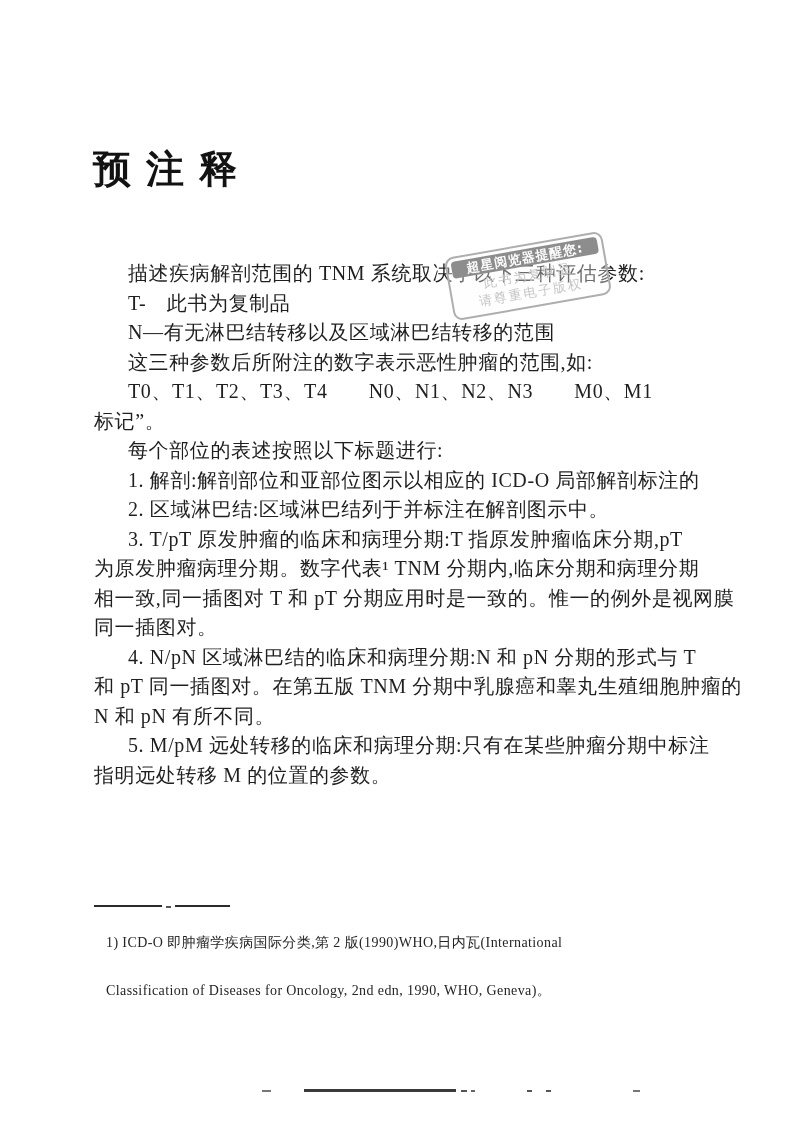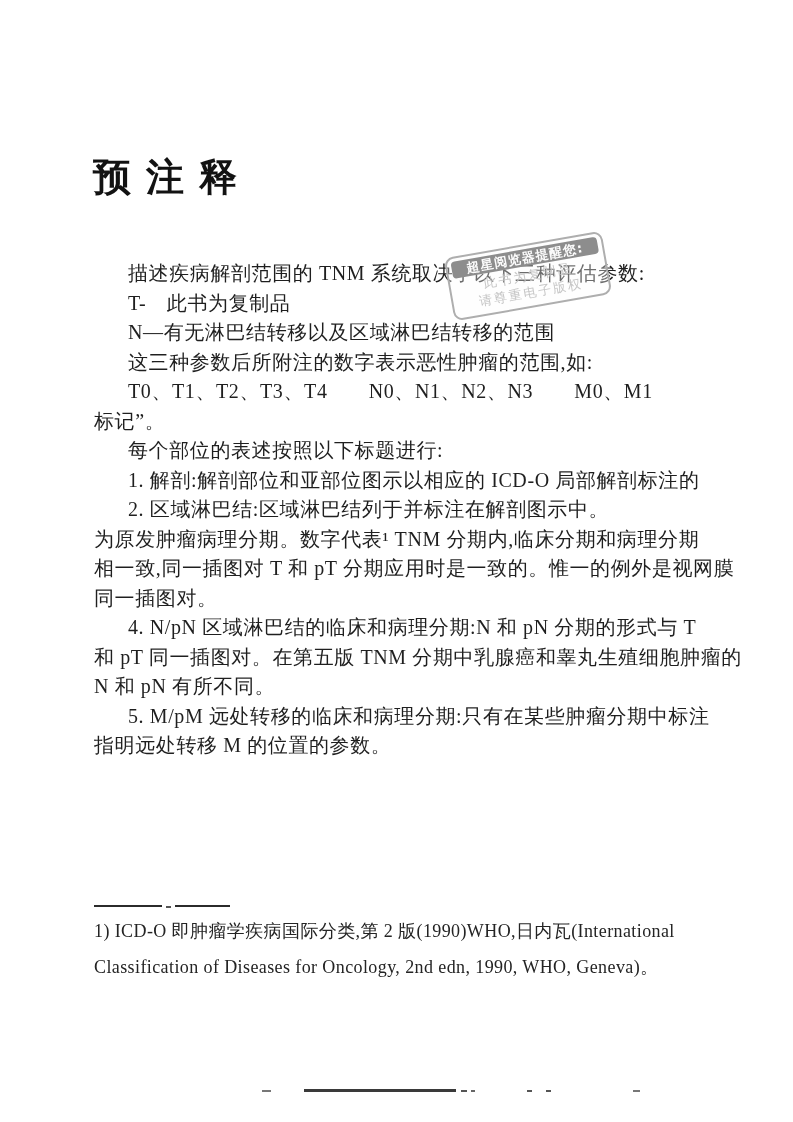"预注释" .title { top: 152px -> 144px }
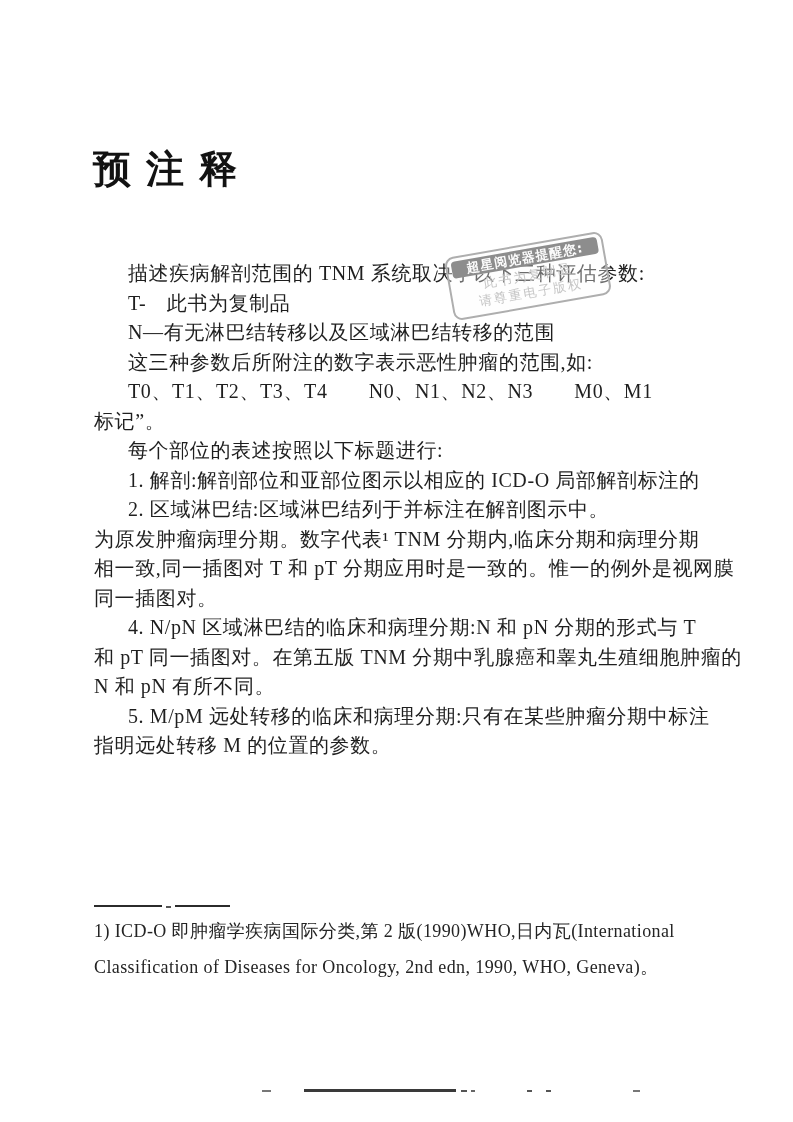"3. T/pT 原发肿瘤的临床和病理分期:T 指原发肿瘤临床分期,pT" p.indent { html: none -> <p>3. T/pT 原发肿瘤的临床和病理分期:T 指原发肿瘤临床分期,pT</p> }
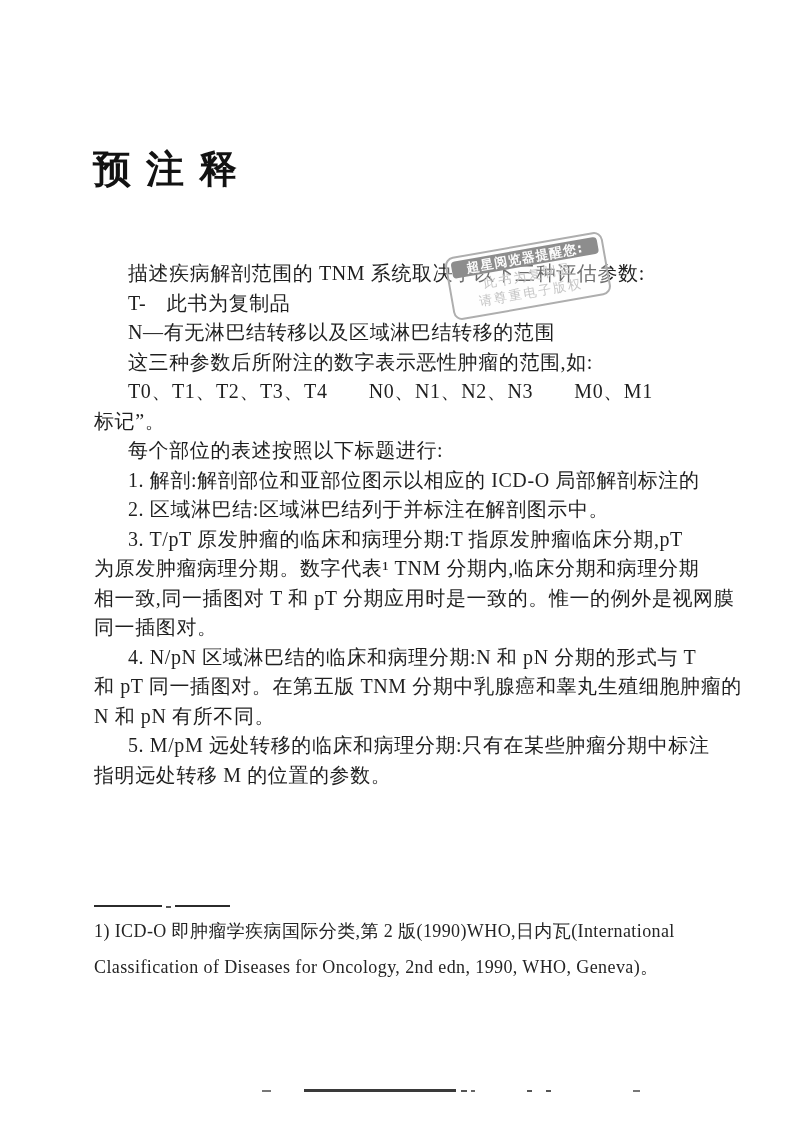"1) ICD-O 即肿瘤学疾病国际分类,第 2" .footnote p { font-size: 18px -> 14px; margin: 0 -> 12px }
